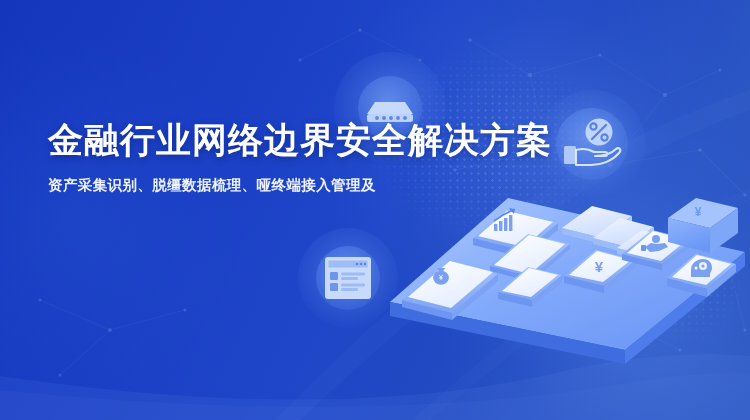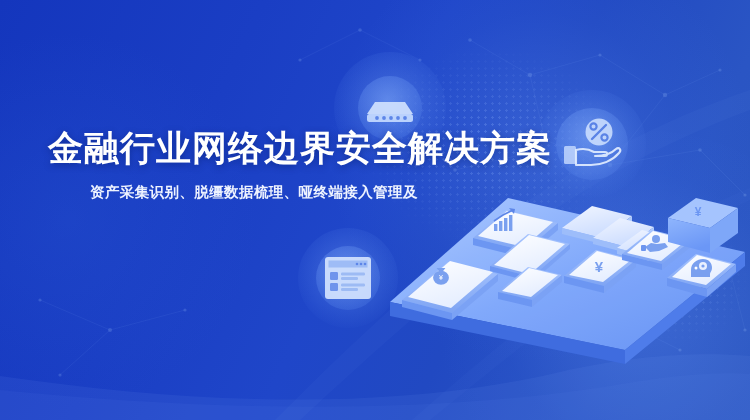"金融行业网络边界安全解决方案" .text-block { font-family: none -> Liberation Serif, serif; top: 128px -> 121px }
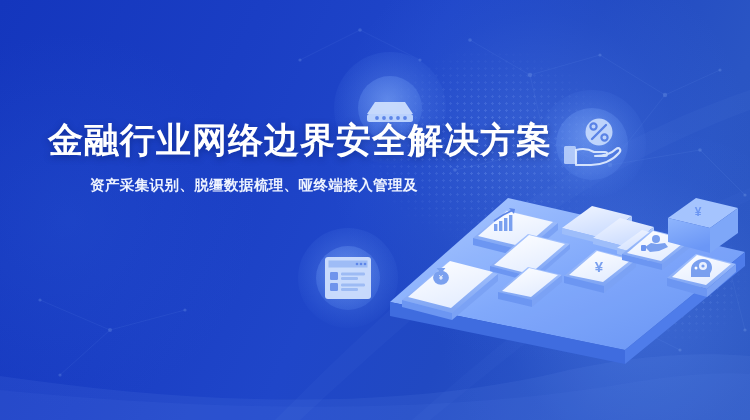"资产采集识别、脱缰数据梳理、哑终端接入管理及" .subtitle { margin-left: 42px -> none }
